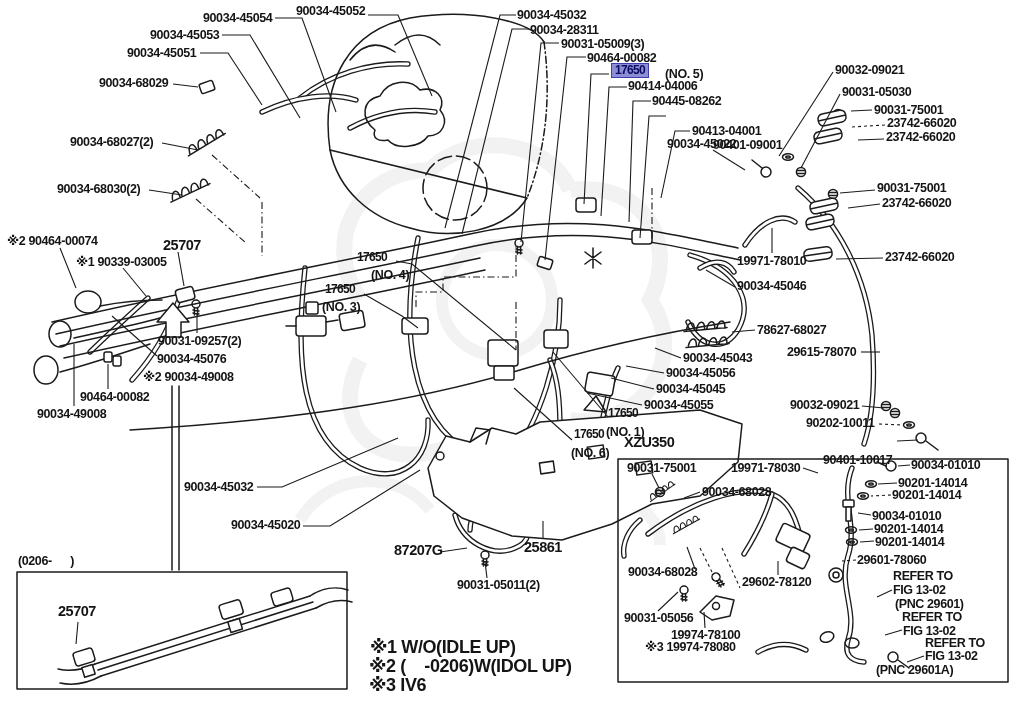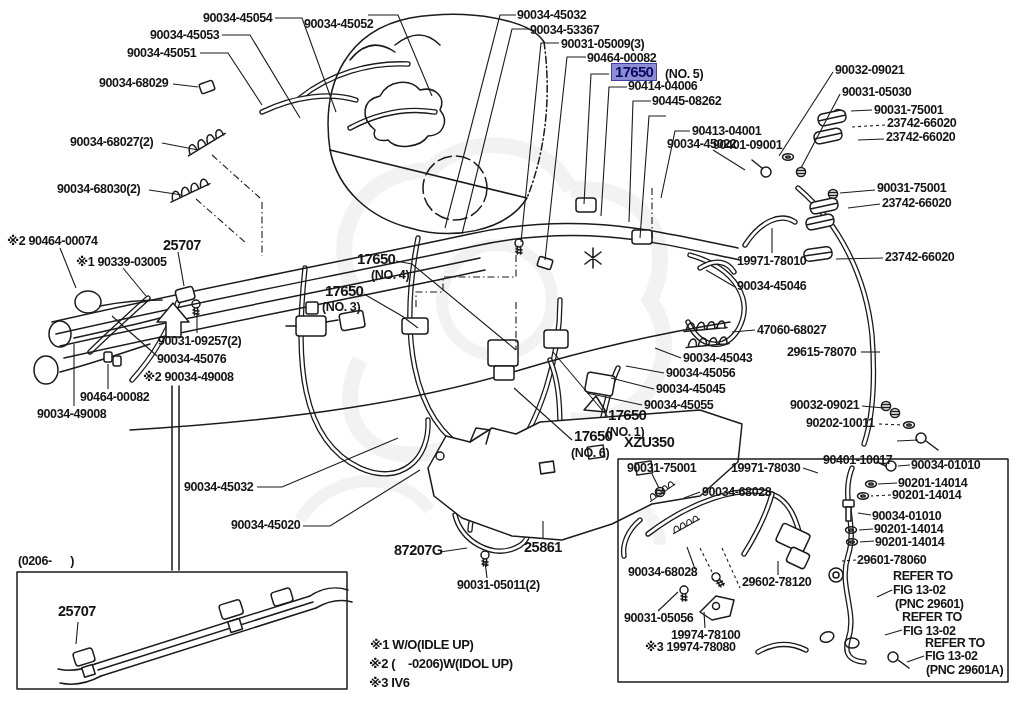"90034-45052" div.lbl { left: 304px -> 296px; margin-top: 13px -> none }
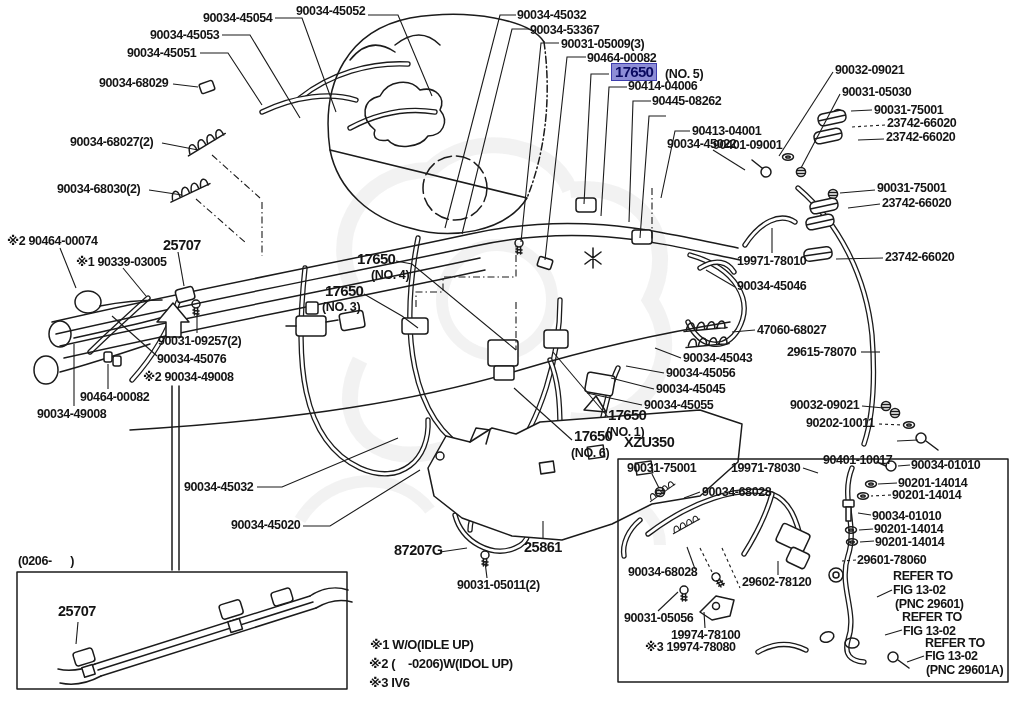"90034-53367" div.lbl { text: 90034-53367 -> 90034-28311 }
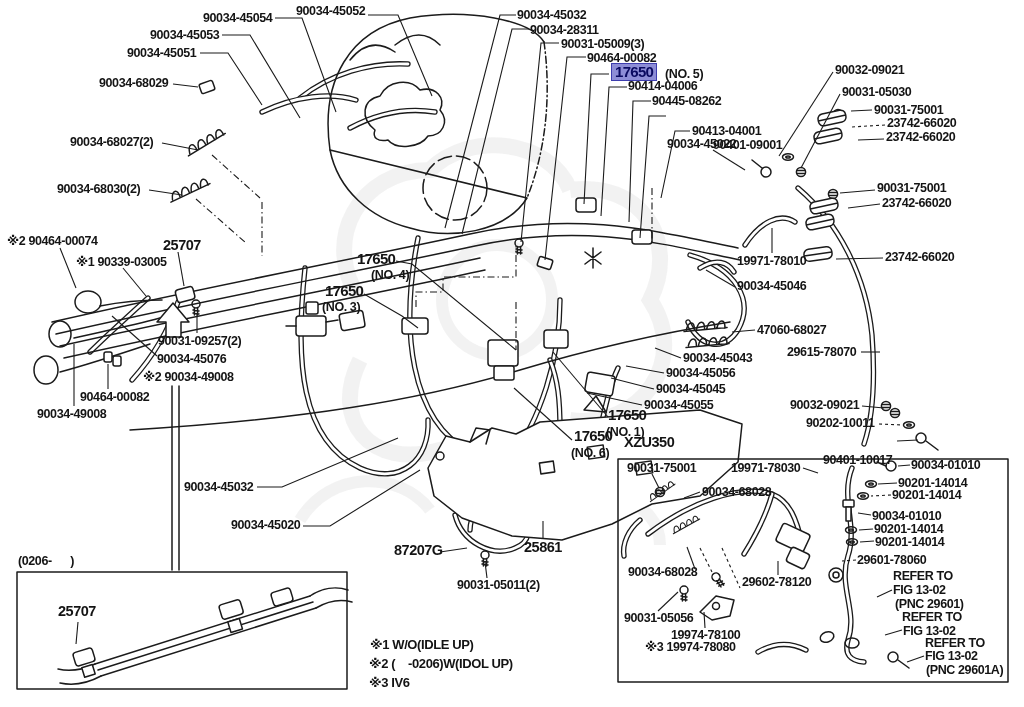"17650" .lbl.big { font-size: 15px -> 12px }
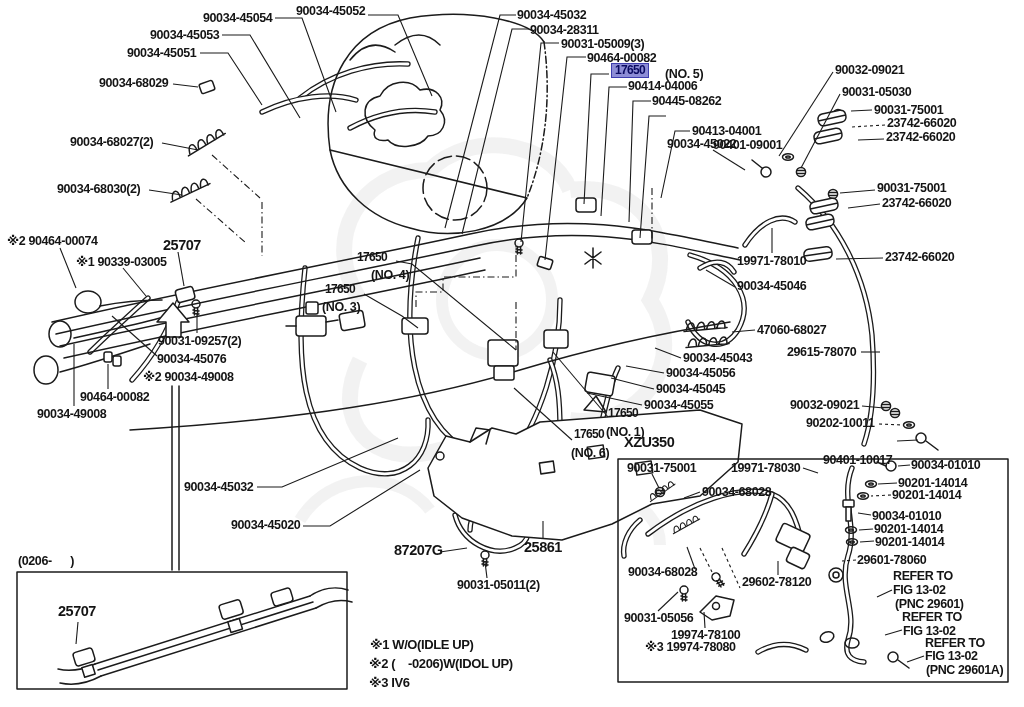"47060-68027" div.lbl { text: 47060-68027 -> 78627-68027 }
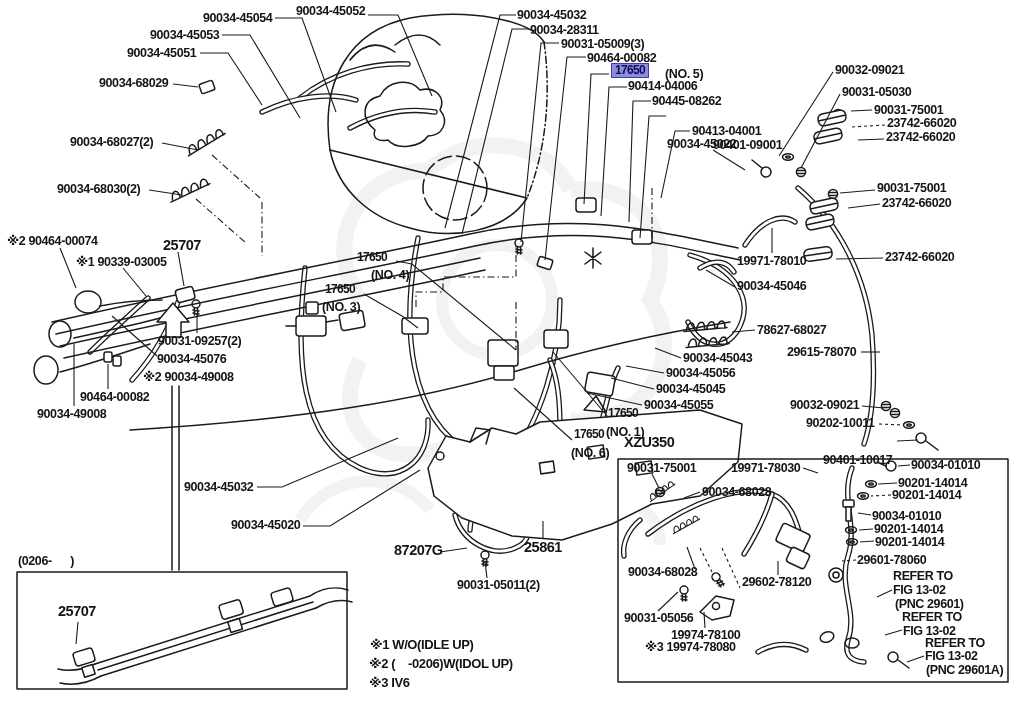"※1 W/O(IDLE UP)" .lbl.note { font-size: 13px -> 18px }
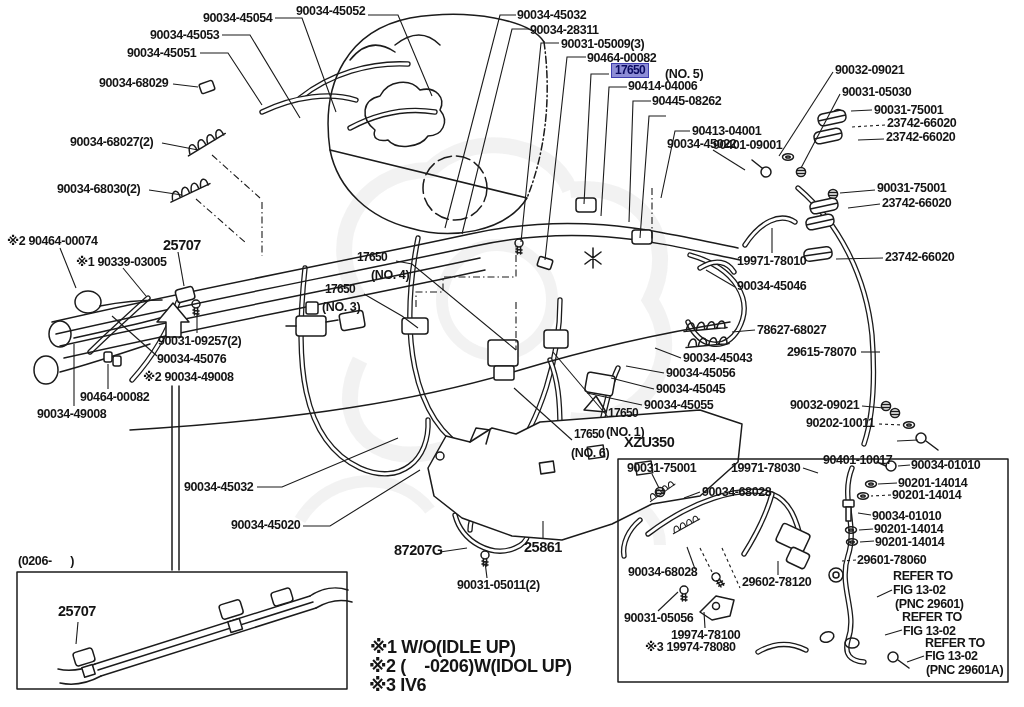"(PNC 29601A)" div.lbl { left: 926px -> 876px }
